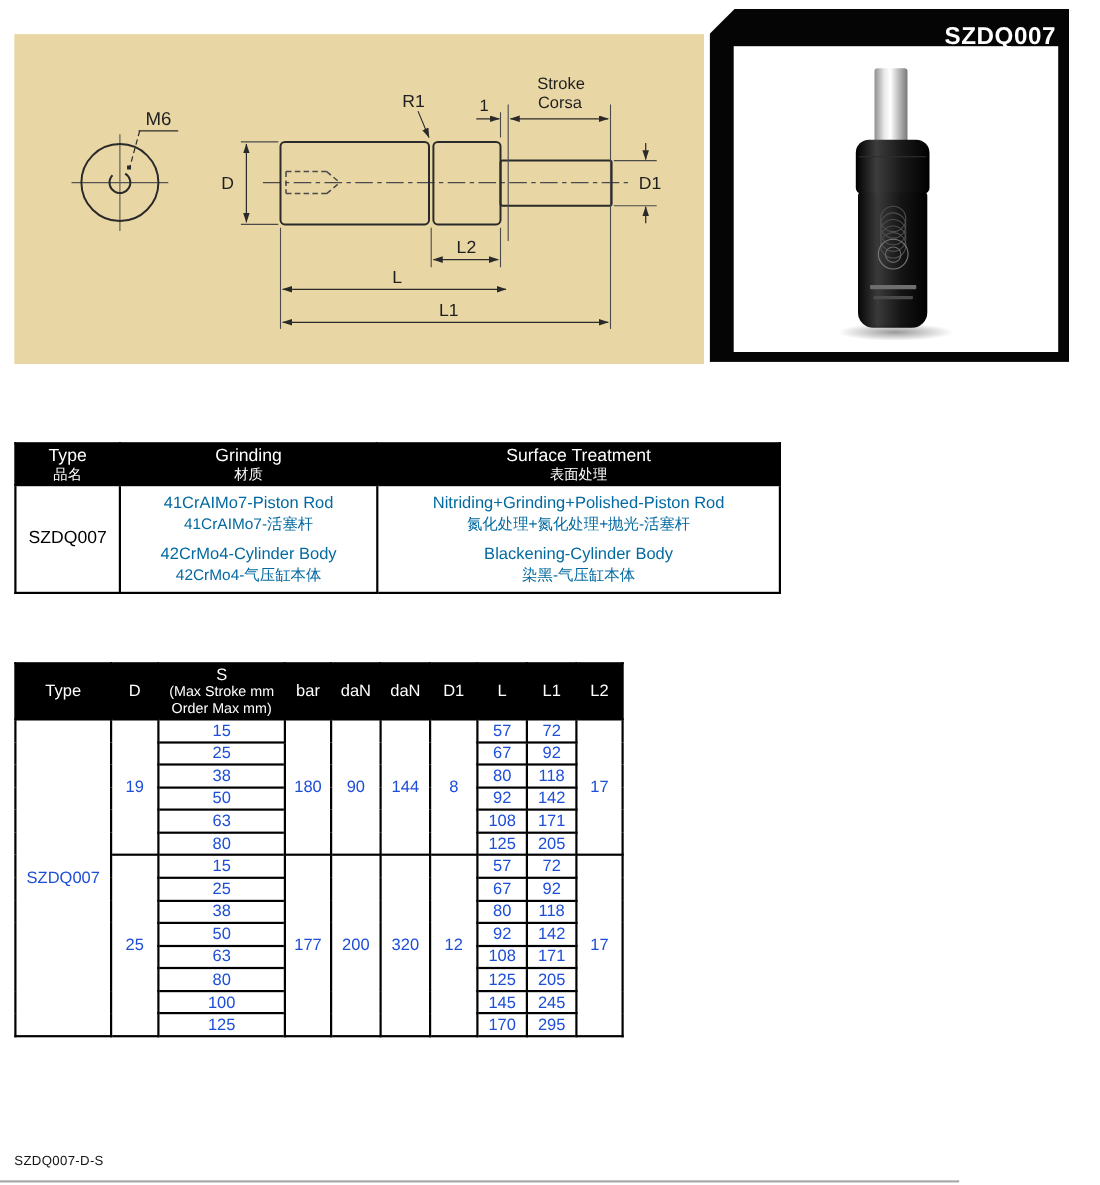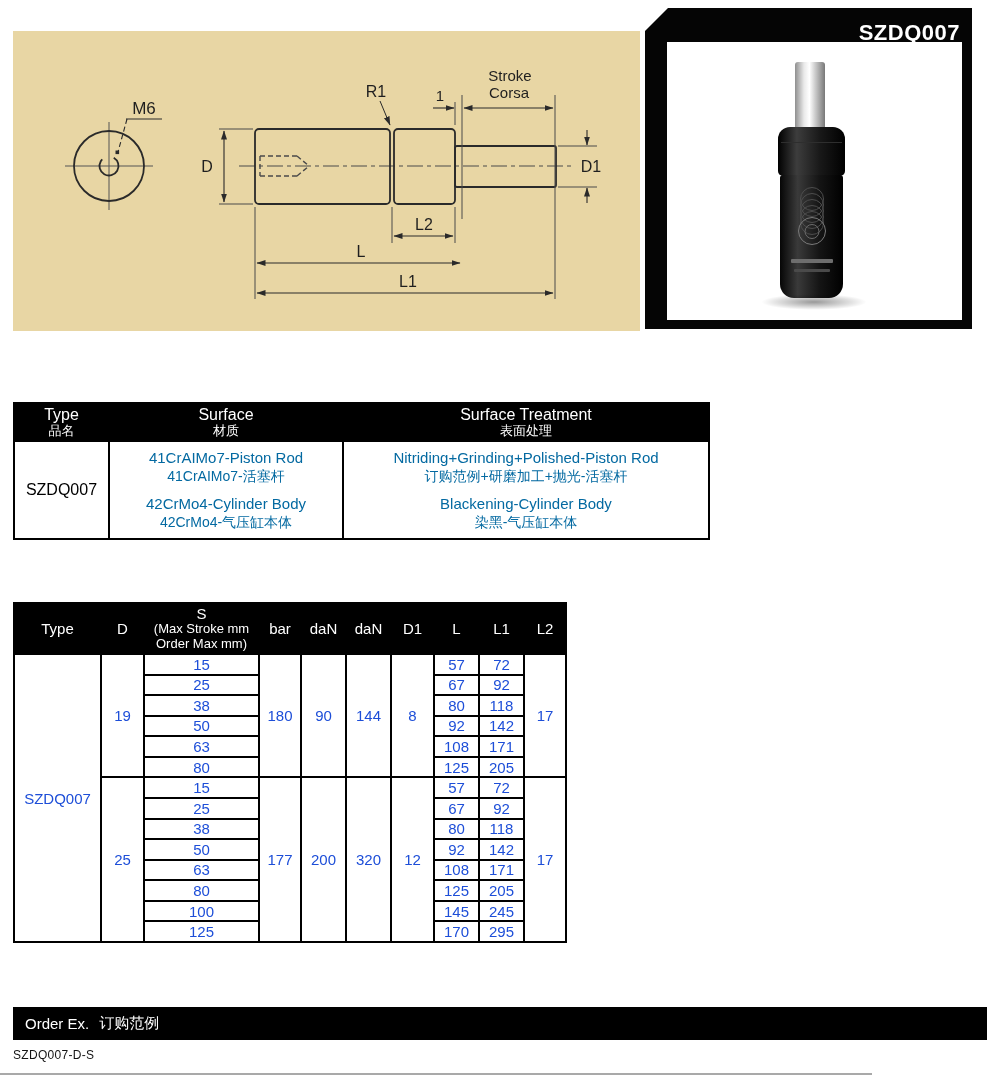"Surface" div.en { text: Surface -> Grinding }
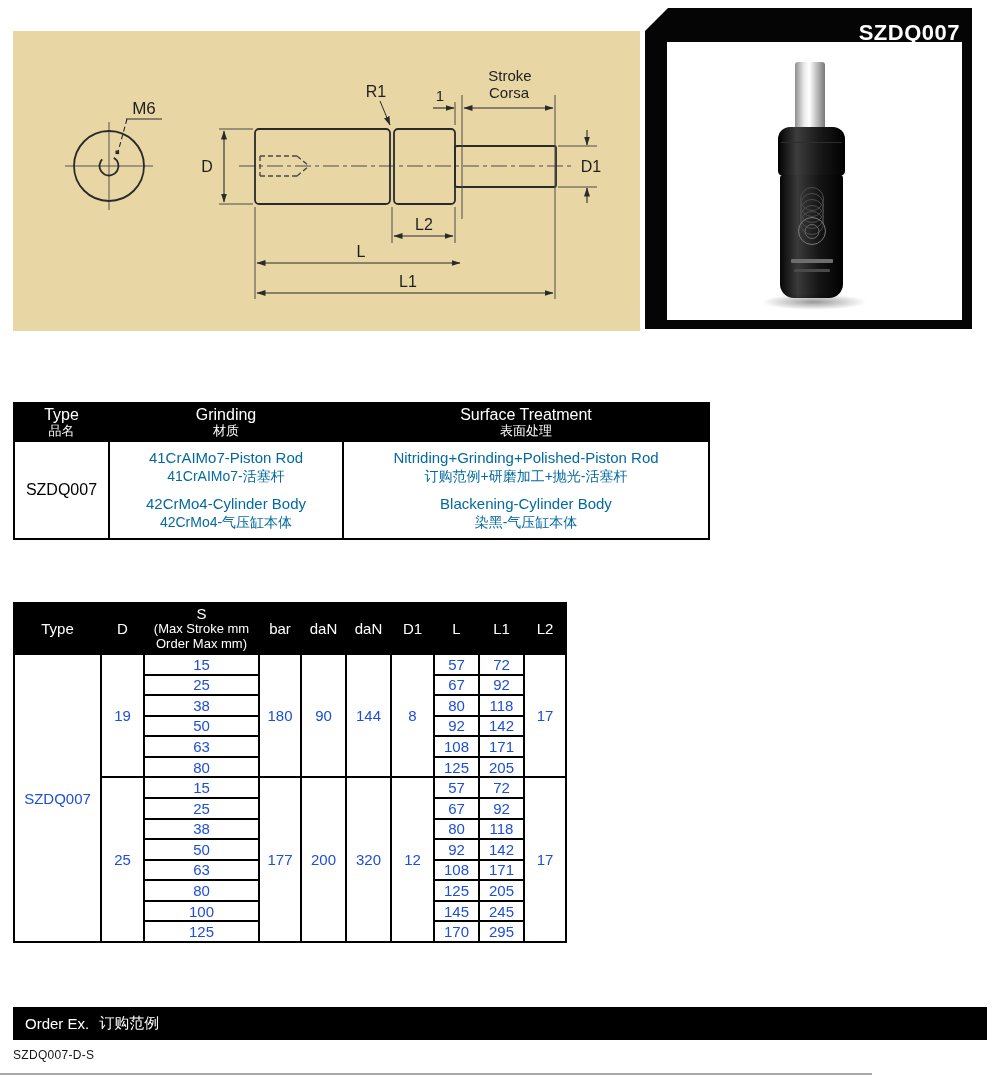"订购范例+研磨加工+抛光-活塞杆" div.ml { text: 订购范例+研磨加工+ -> 氮化处理+氮化处理+ }
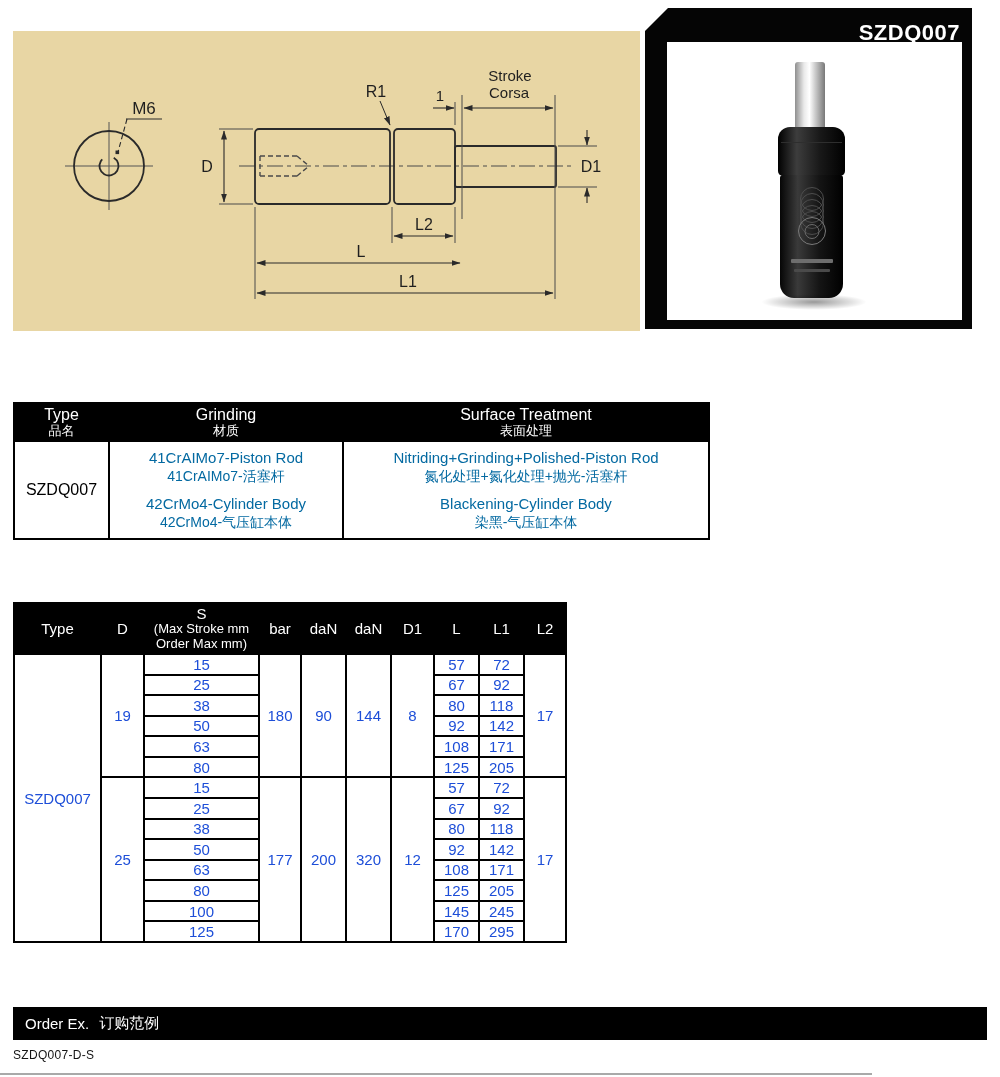"Order Ex." div.order-bar { html: <div> <span>Order Ex.</span> <span>订购范例</span> </div> -> none }
